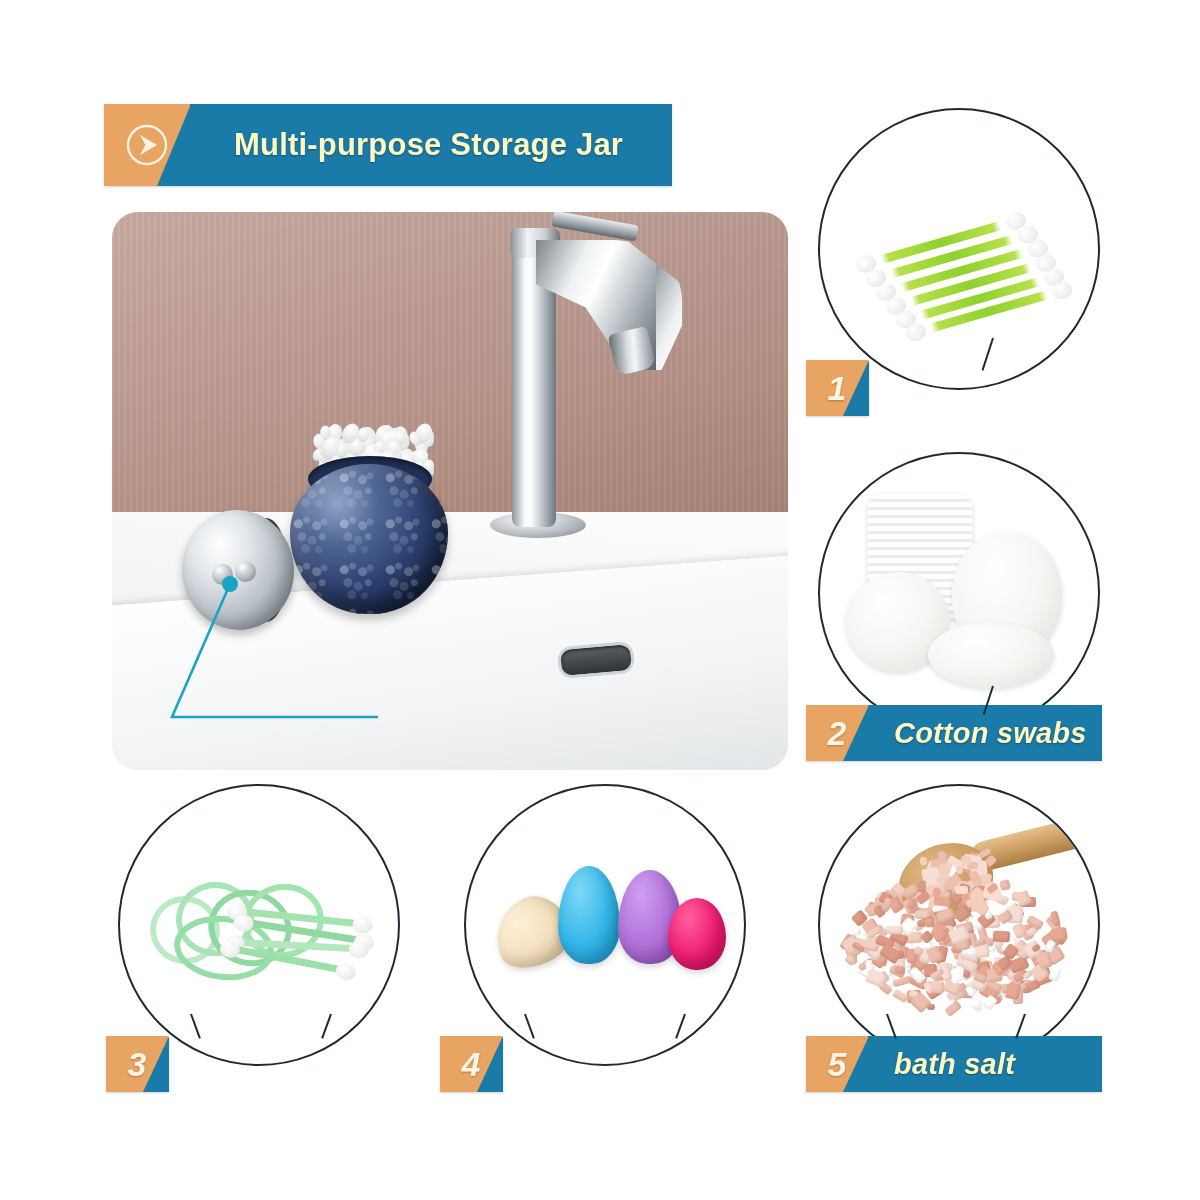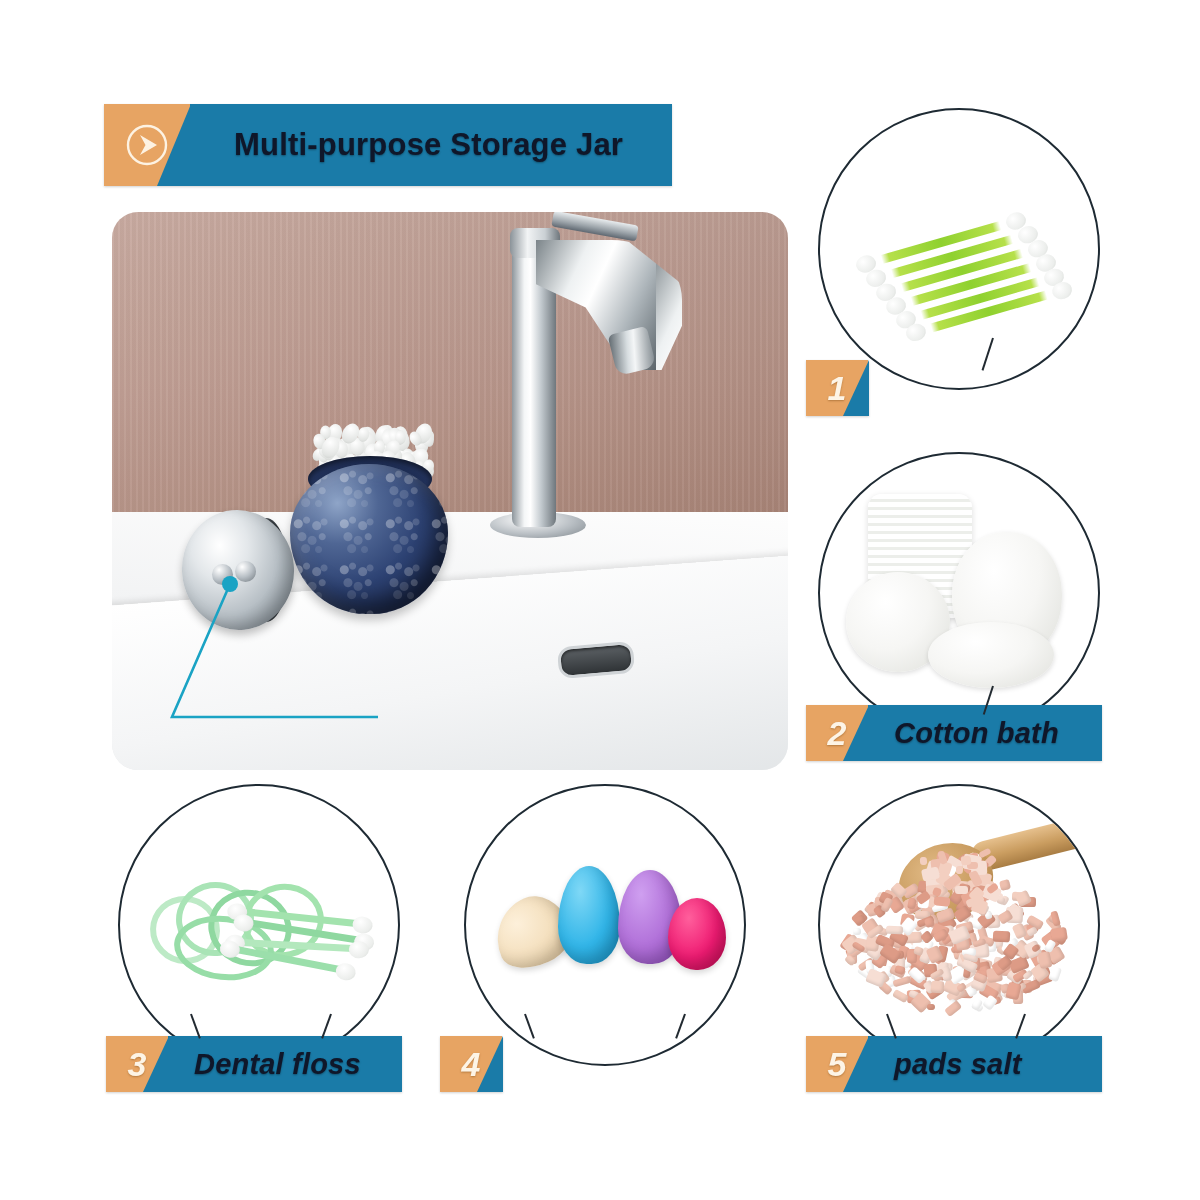"Multi-purpose Storage Jar" .banner .bar-text { color: #0f172a -> #fef9c3 }
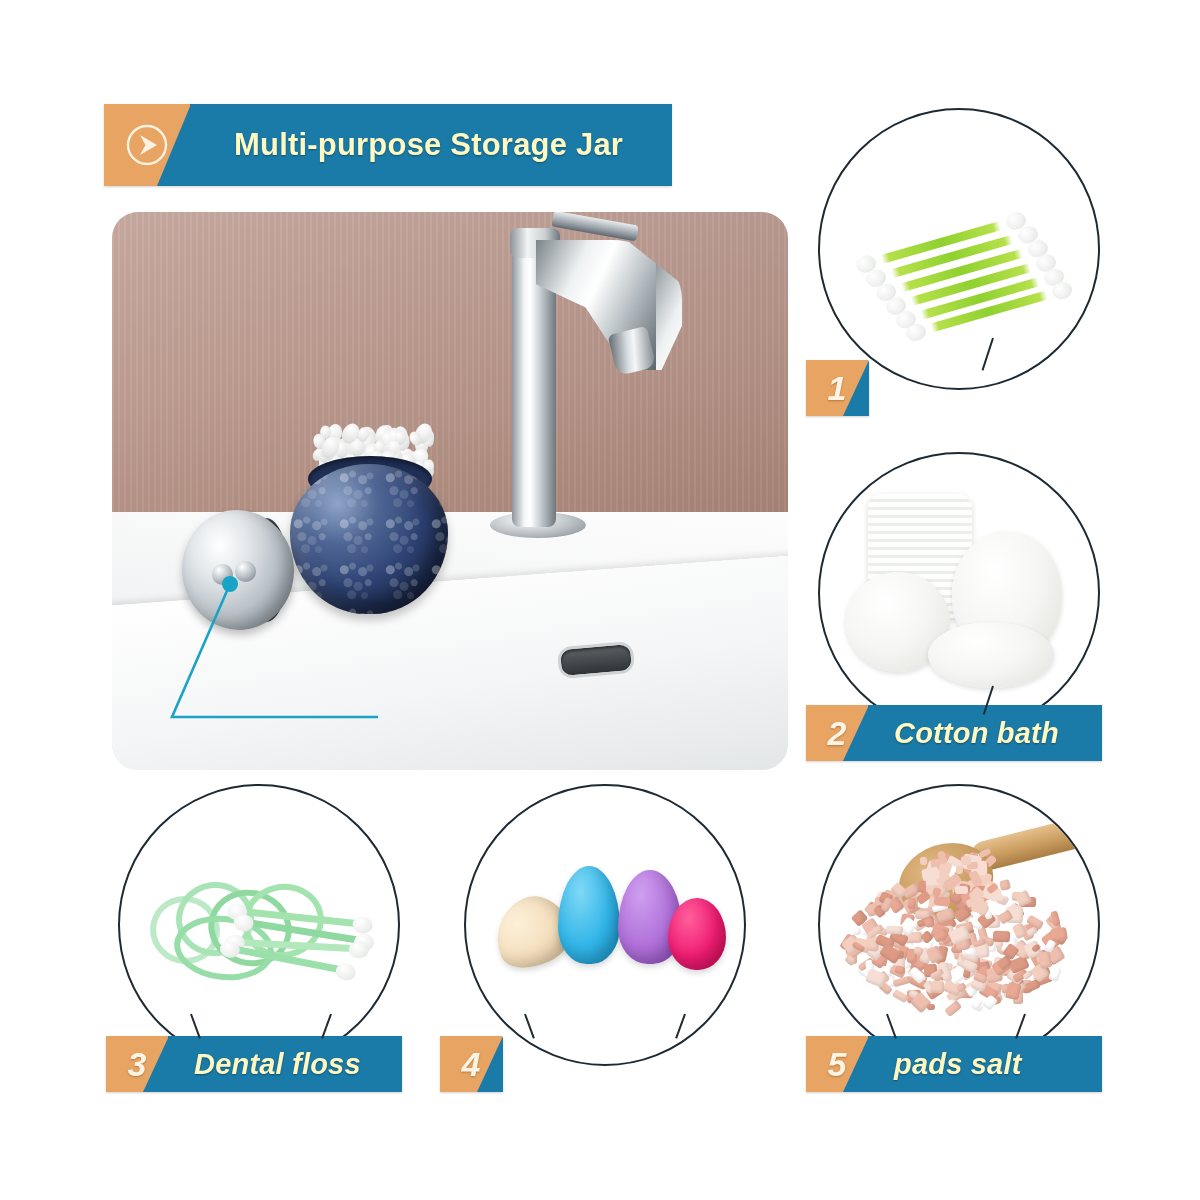"Cotton bath" span.bar-text { text: bath -> swabs }
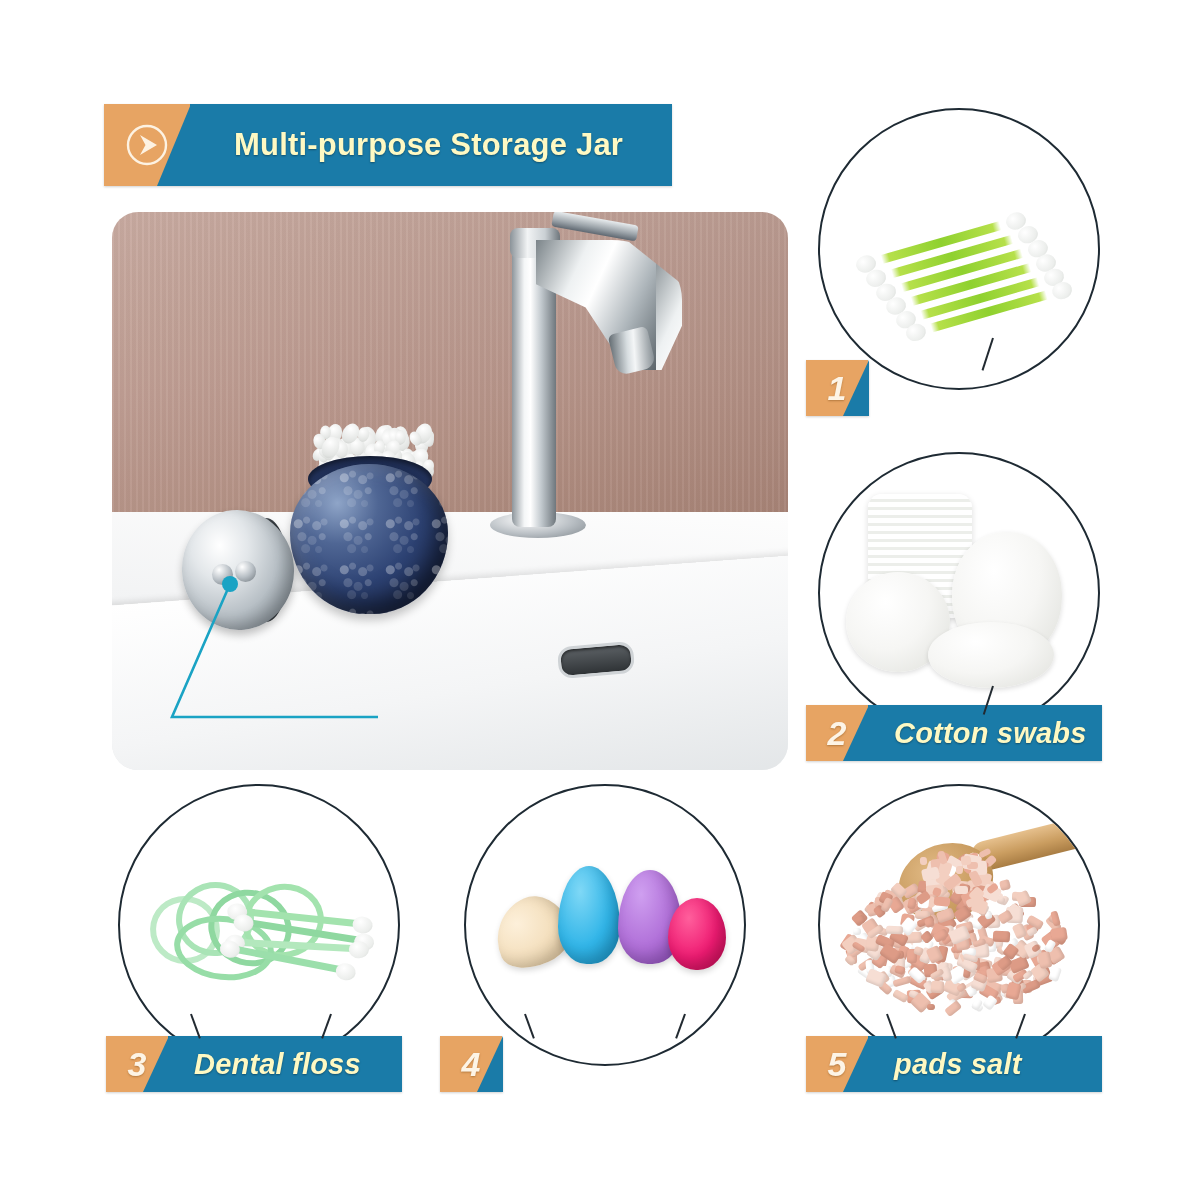"Dental floss" div.bar { html: <div> <span>Dental floss</span> </div> -> none }
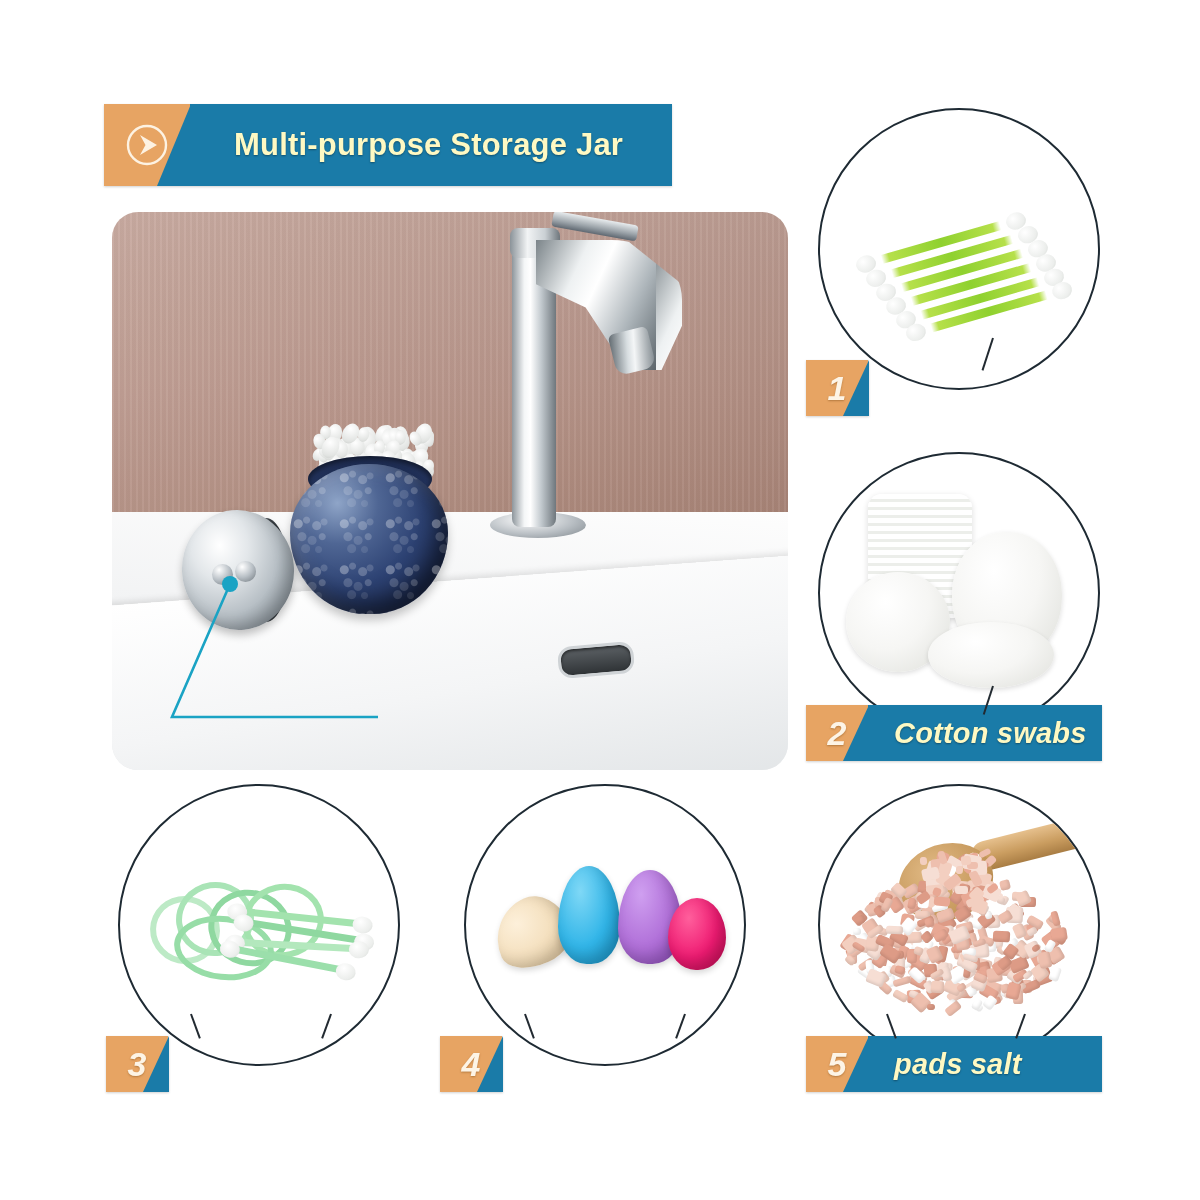"pads salt" span.bar-text { text: pads -> bath }
